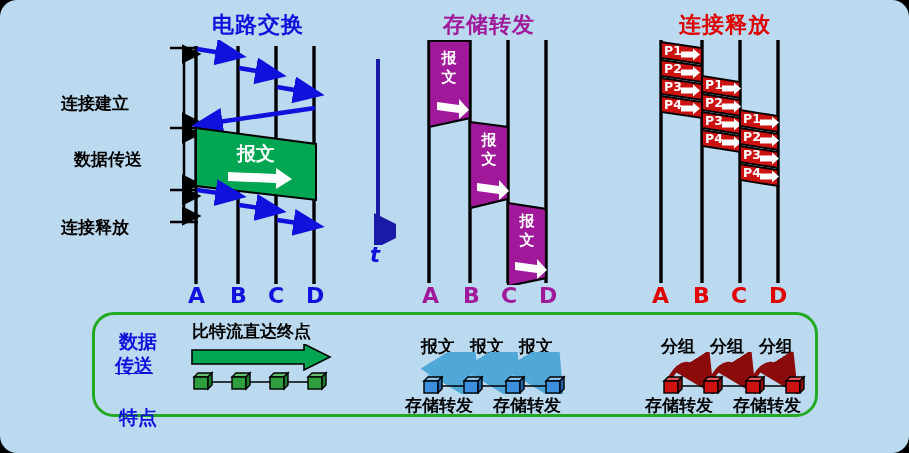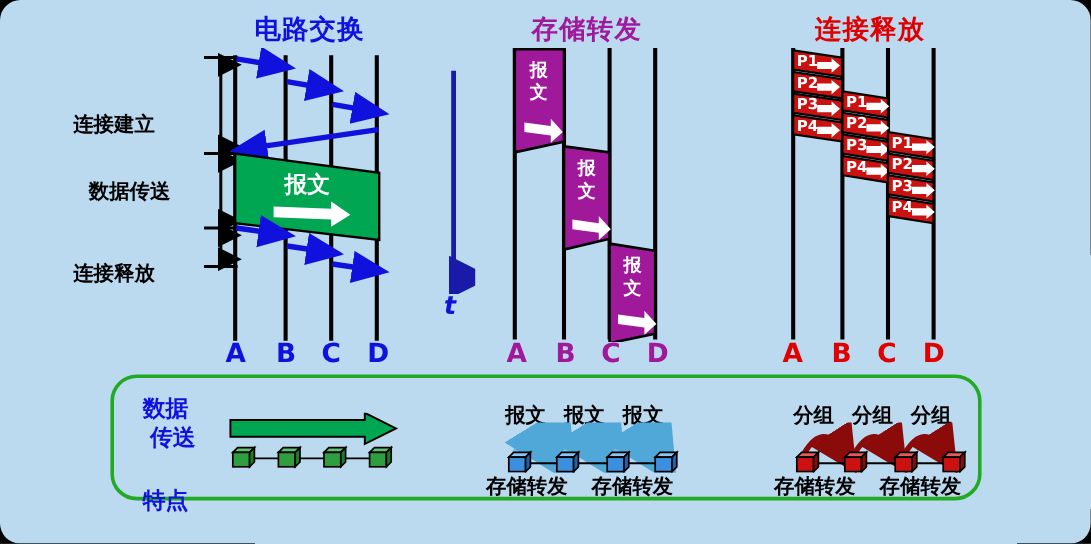"比特流直达终点" div.abs { html: none -> <div>比特流直达终点</div> }
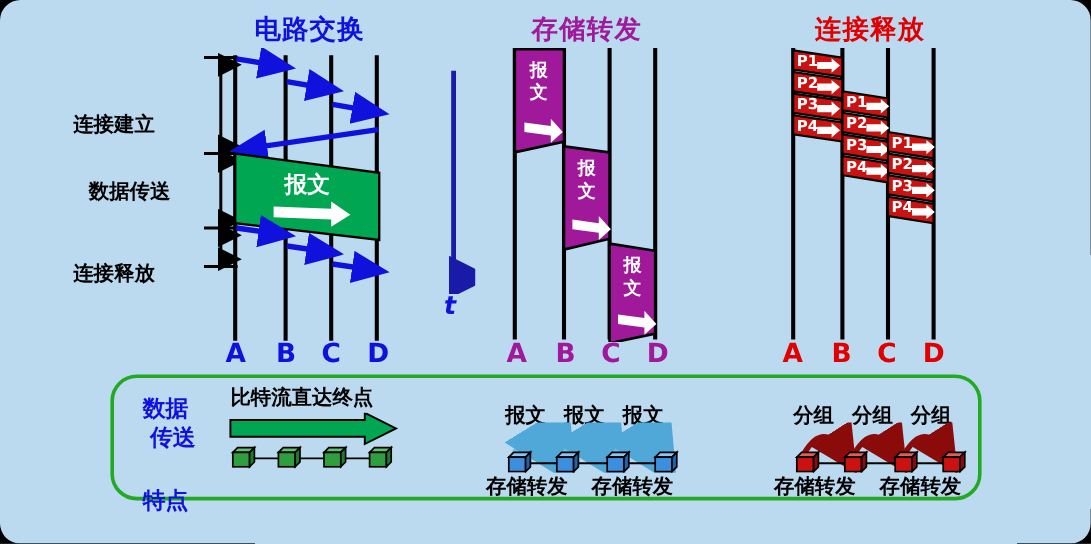"传送" div.abs { left: 112px -> 102px; text-decoration: none -> underline }
